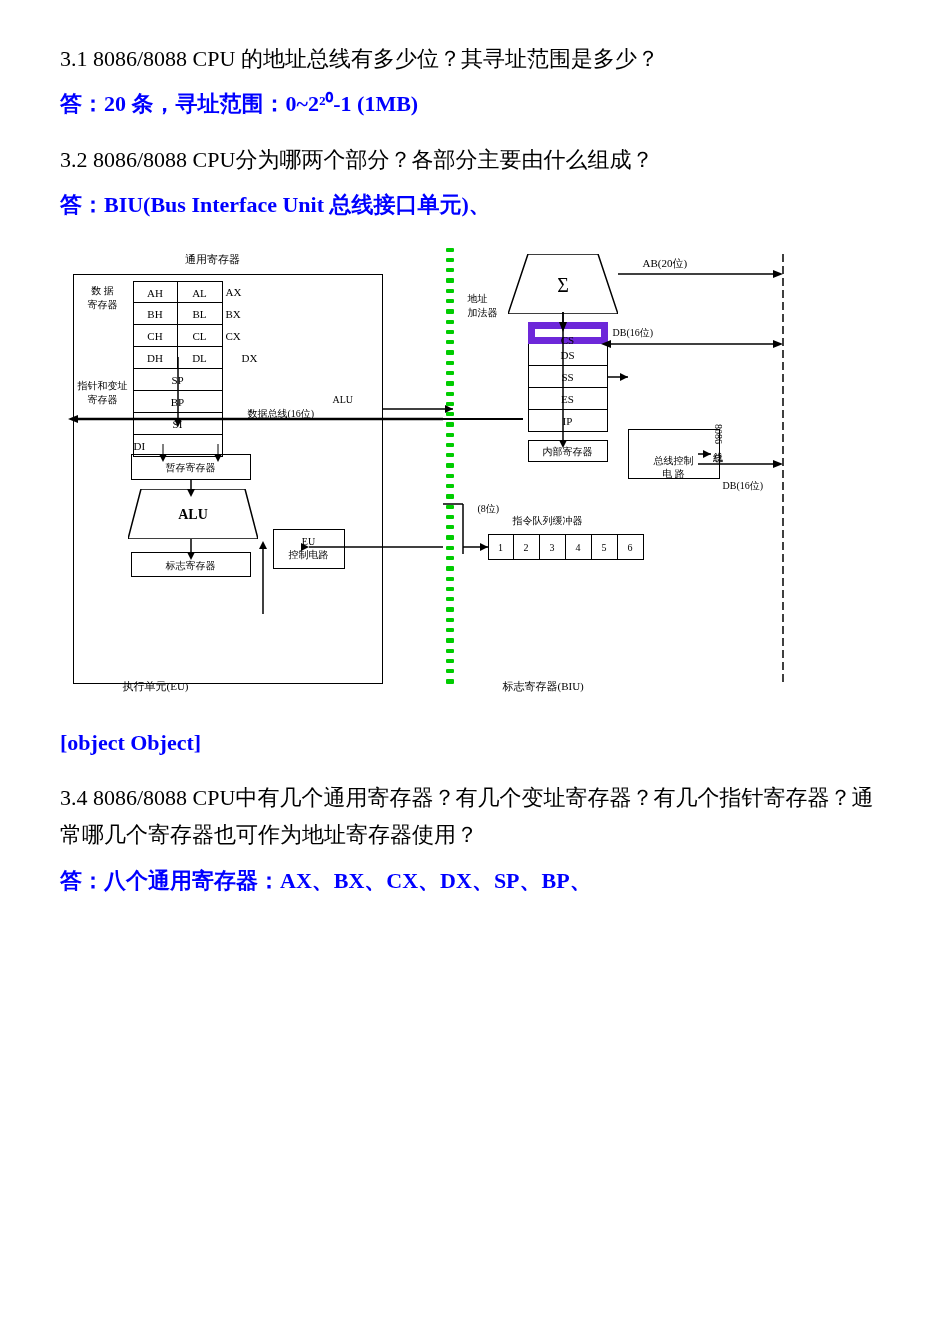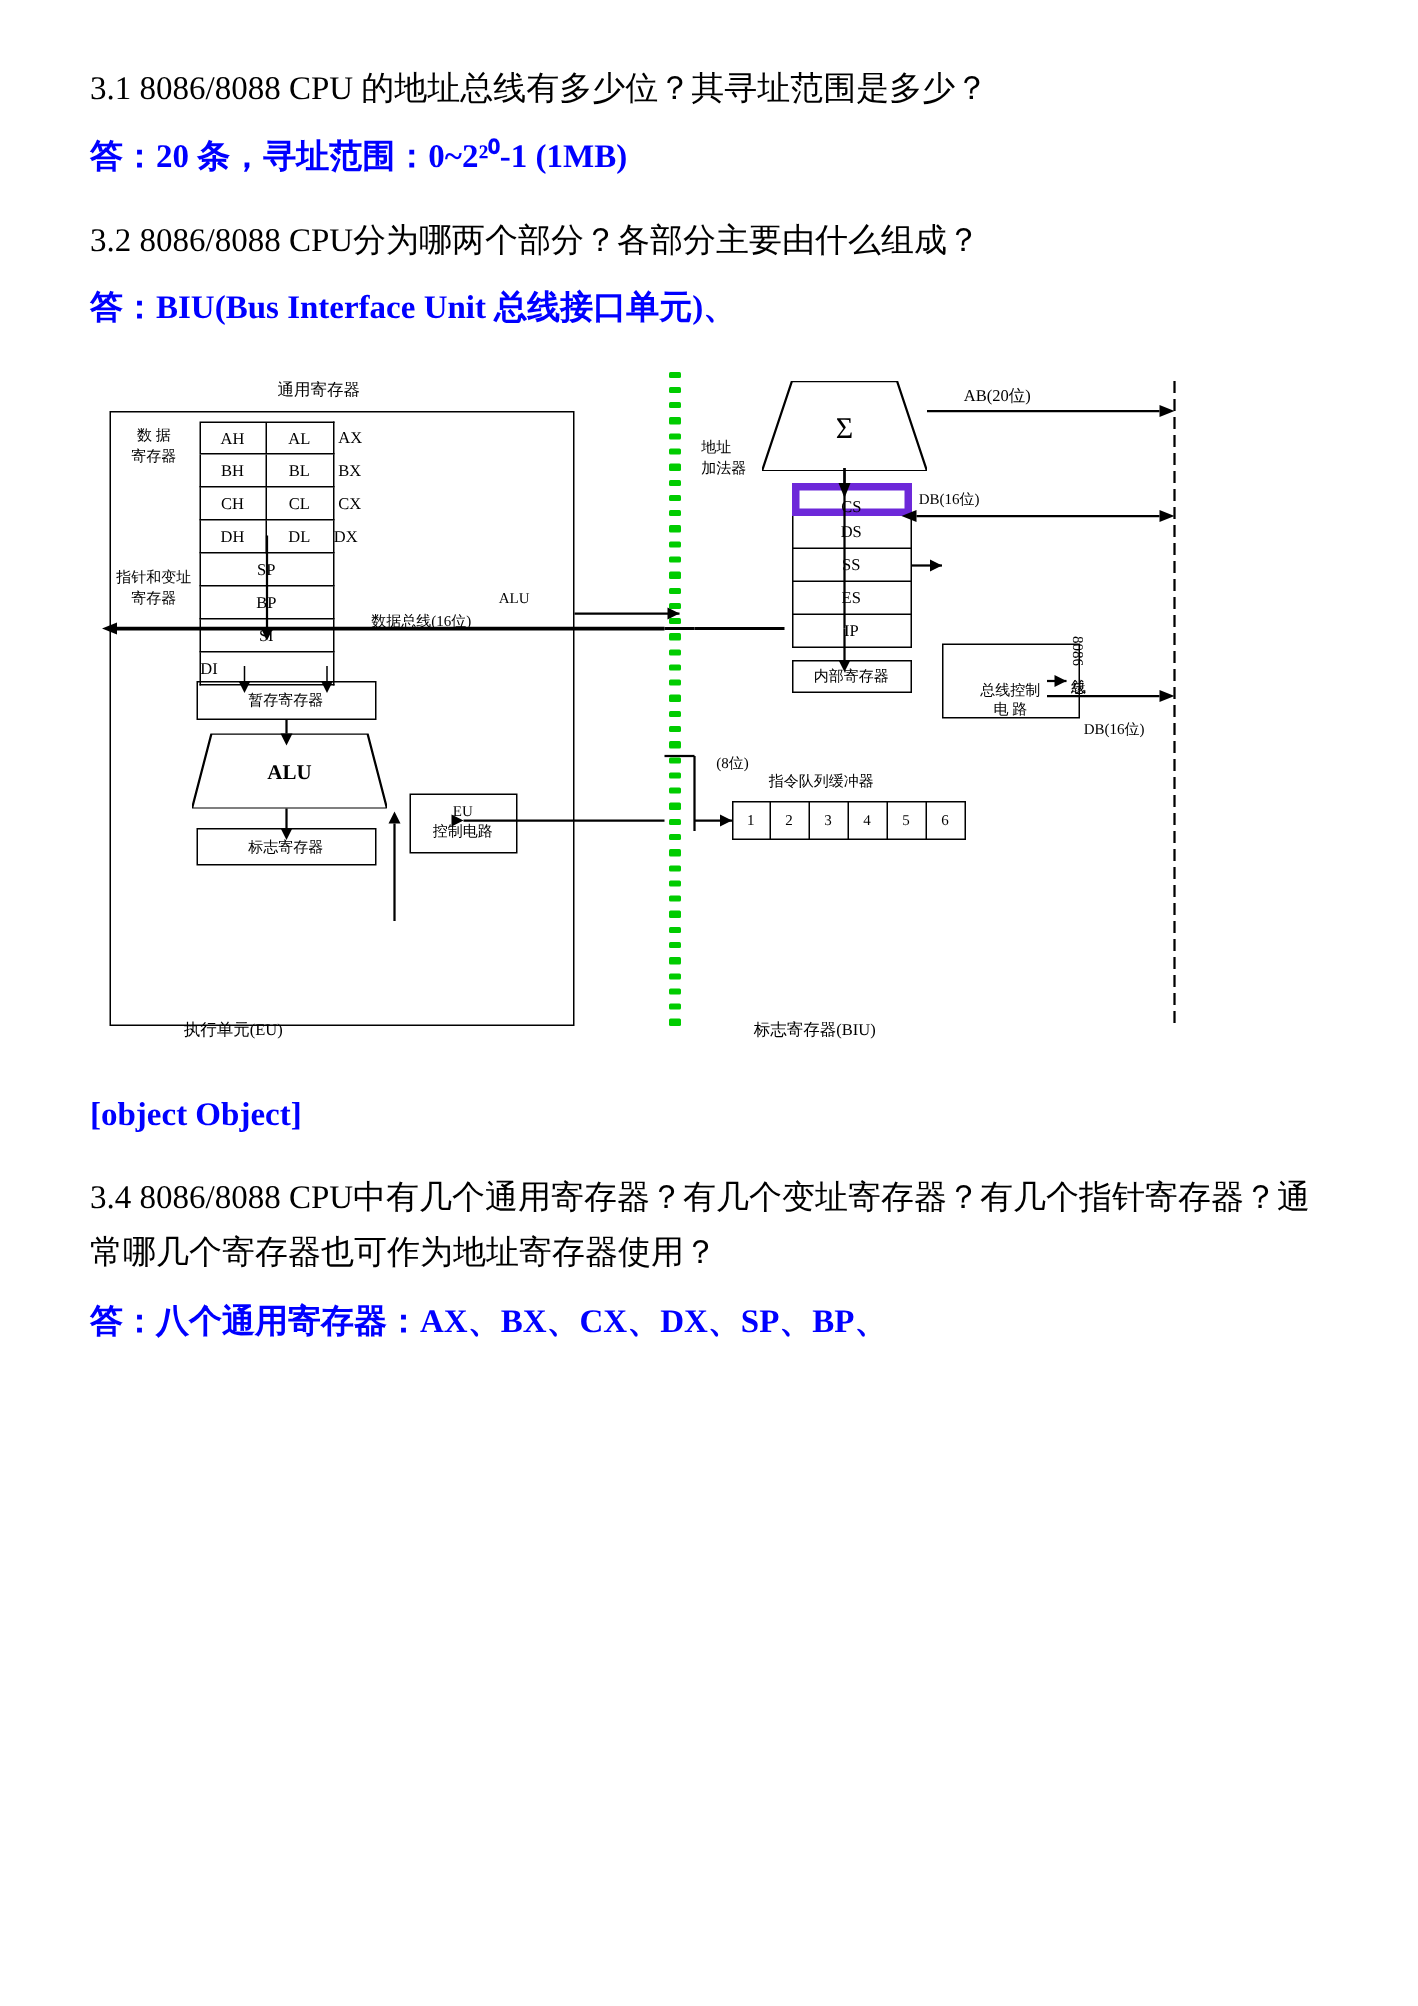"CS" div { border: 5px solid #6d28d9 -> 7px solid #6d28d9 }
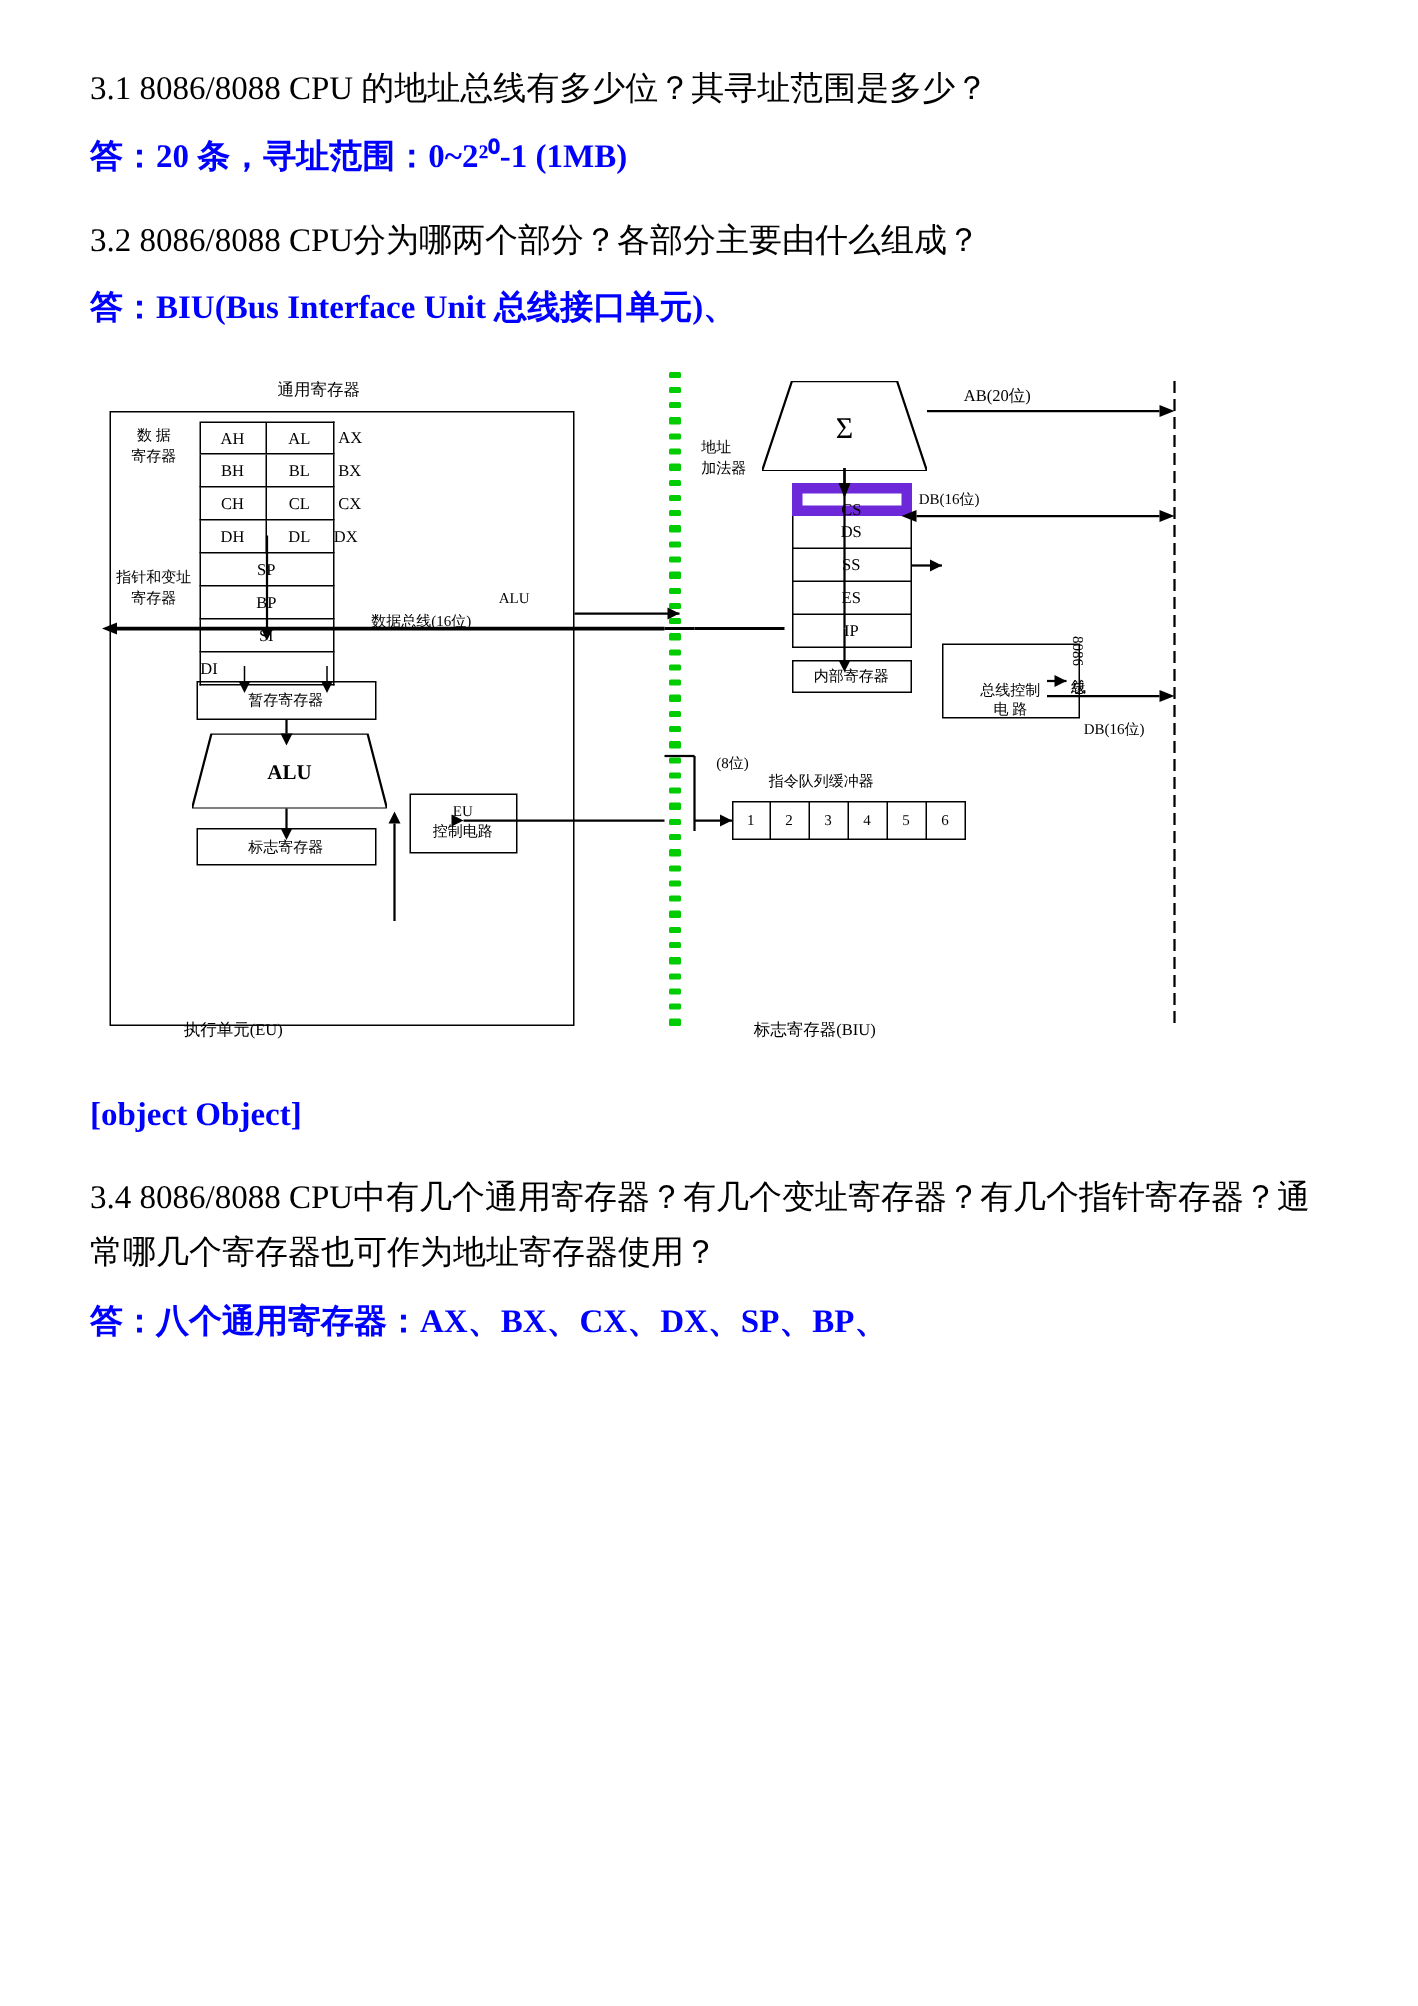"DX" div { padding-left: 0 -> 19px }
